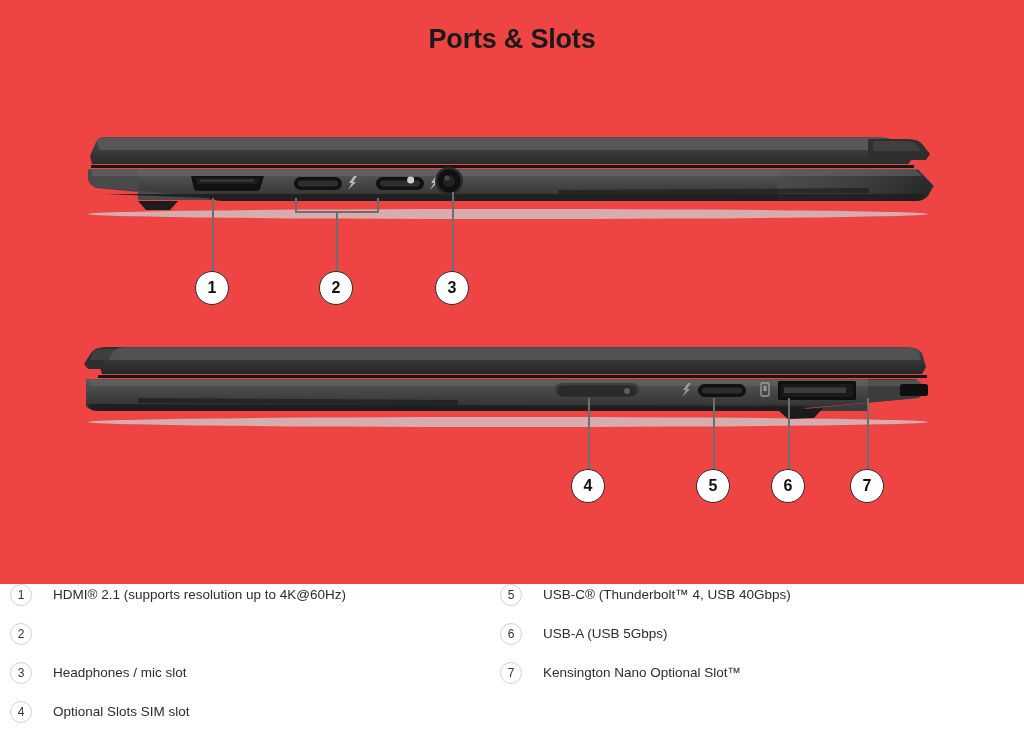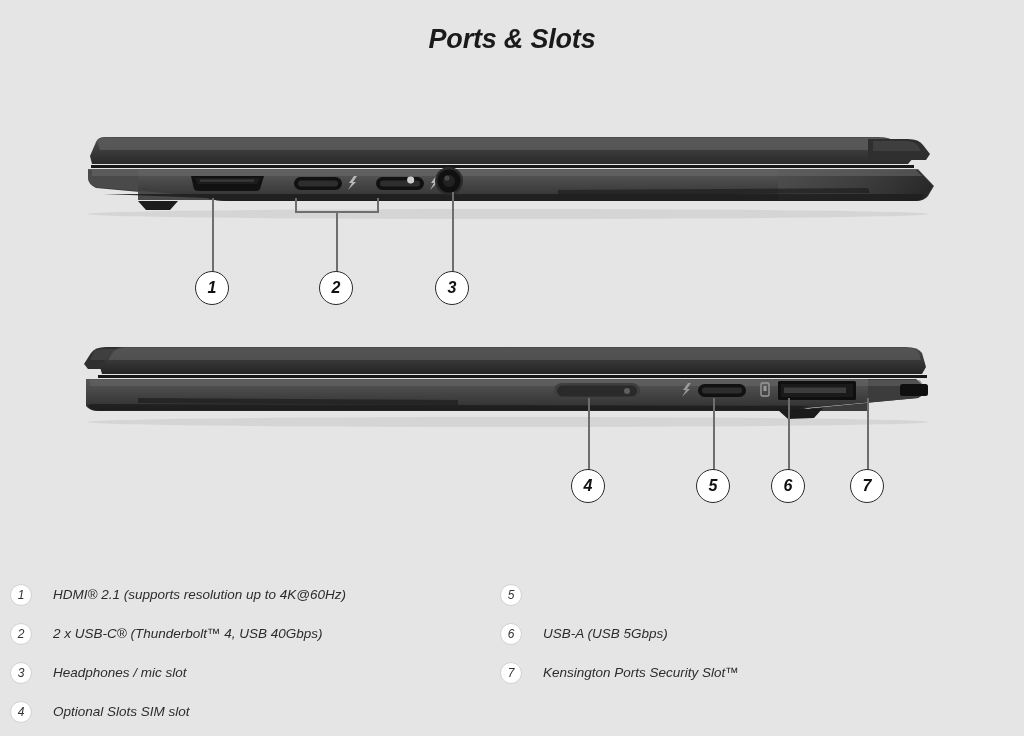"Ports & Slots" #page { background: #e5e5e5 -> #ef4444; font-style: italic -> none; height: 736px -> 584px }
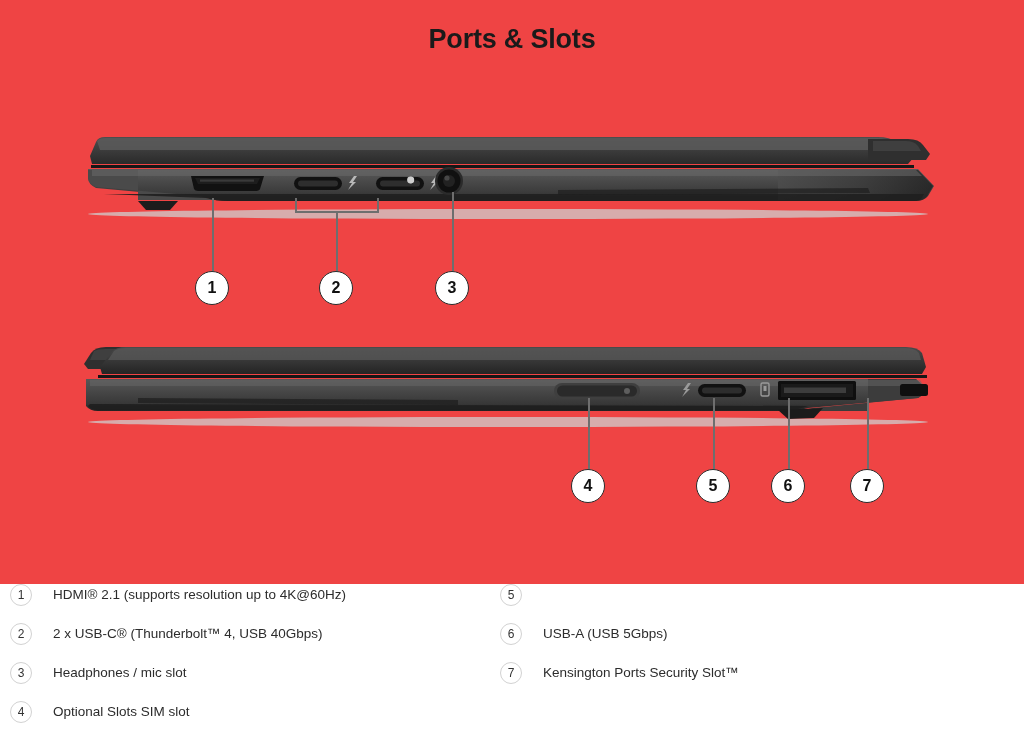"USB-C® (Thunderbolt™ 4, USB 40Gbps)" span.legend-text { html: none -> <span>USB-C® (Thunderbolt™ 4, USB 40Gbps)</span> }
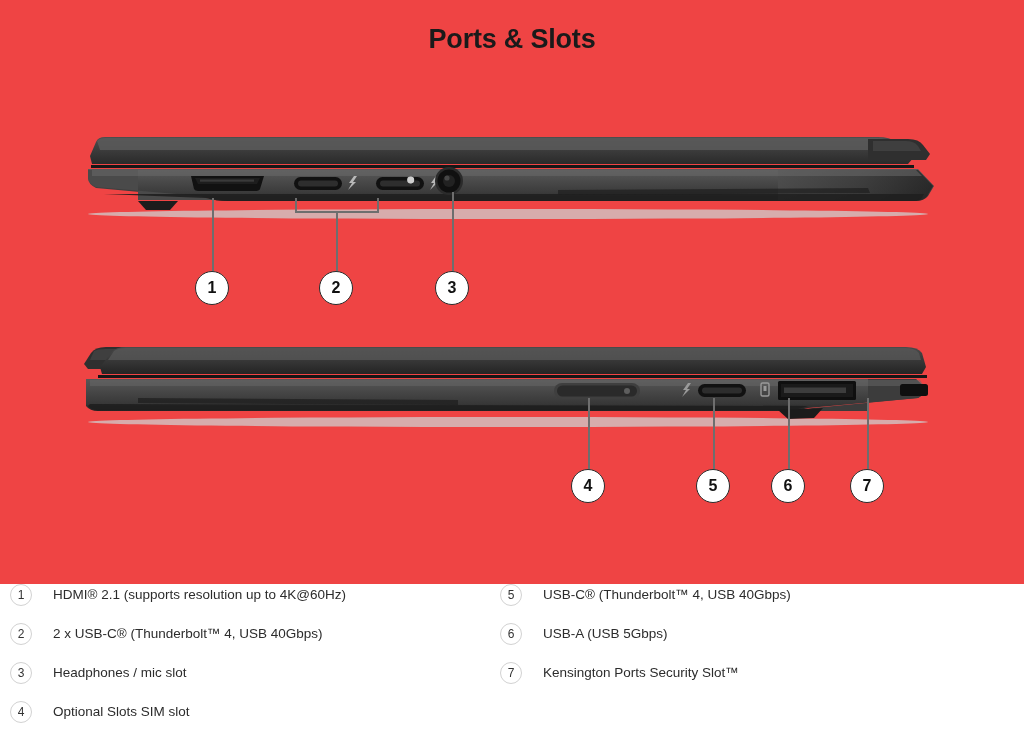"2 x USB-C® (Thunderbolt™ 4," span.legend-text { html: <span>2 x USB-C® (Thunderbolt™ 4, USB 40Gbps)</span> -> none }
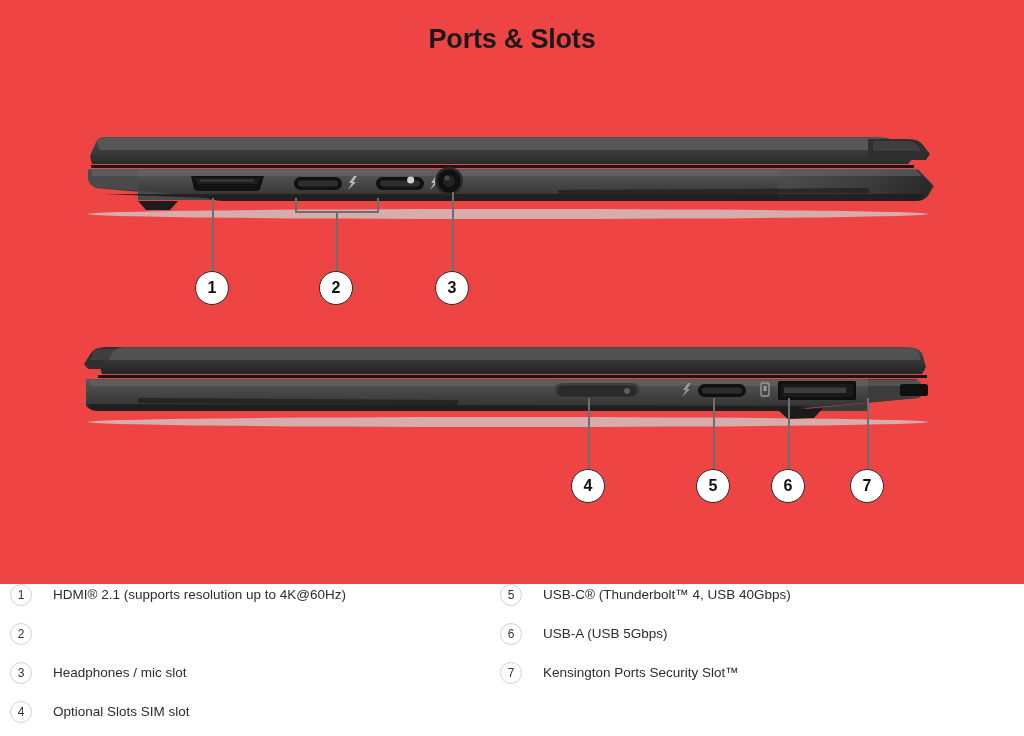"Kensington Ports Security Slot™" span.legend-text { text: Ports Security -> Nano Optional }
